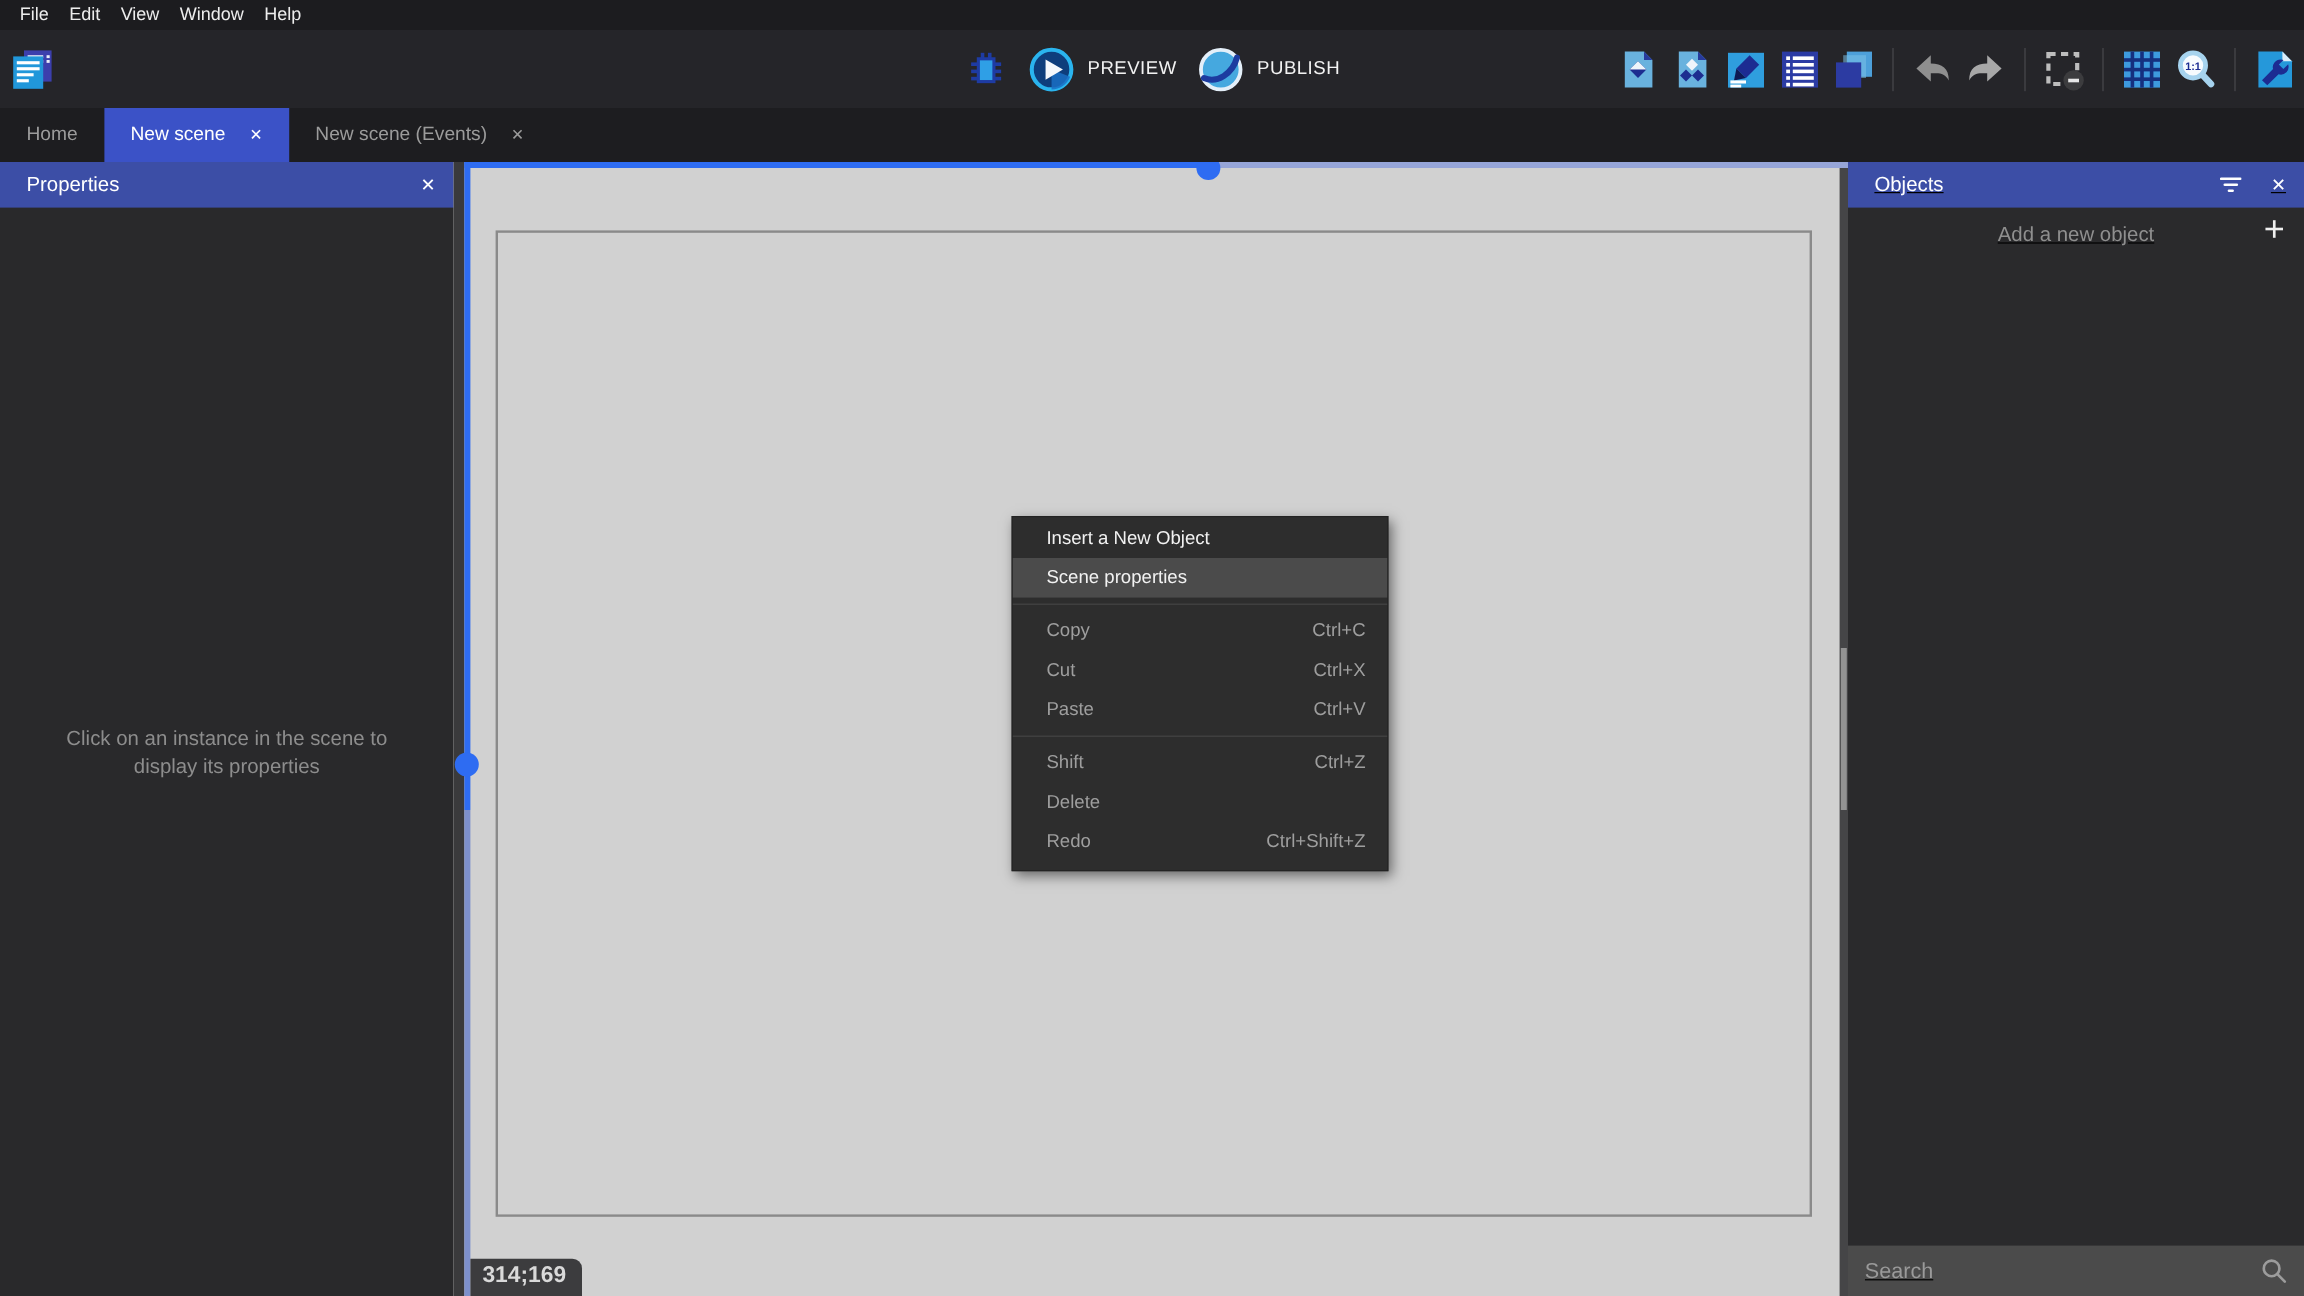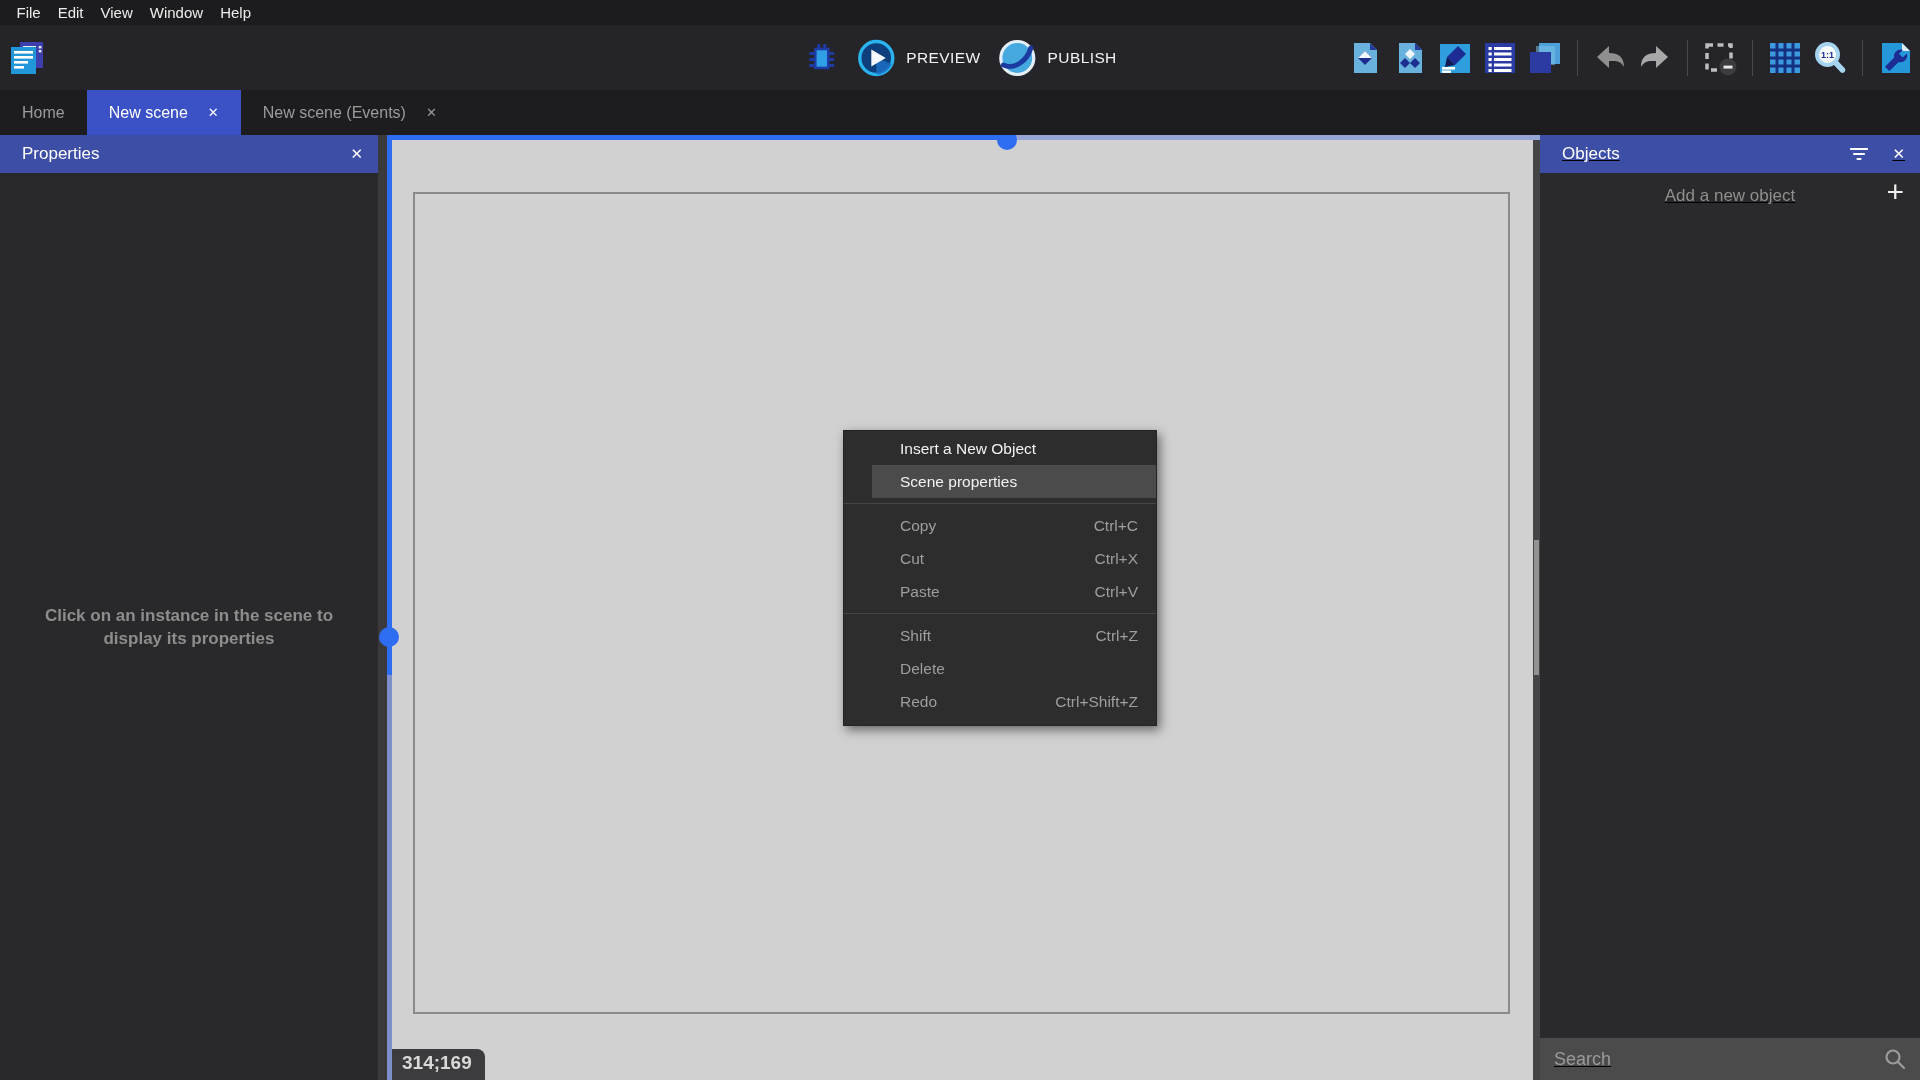"Insert a New Object" .cm-item { margin-left: 28px -> none }
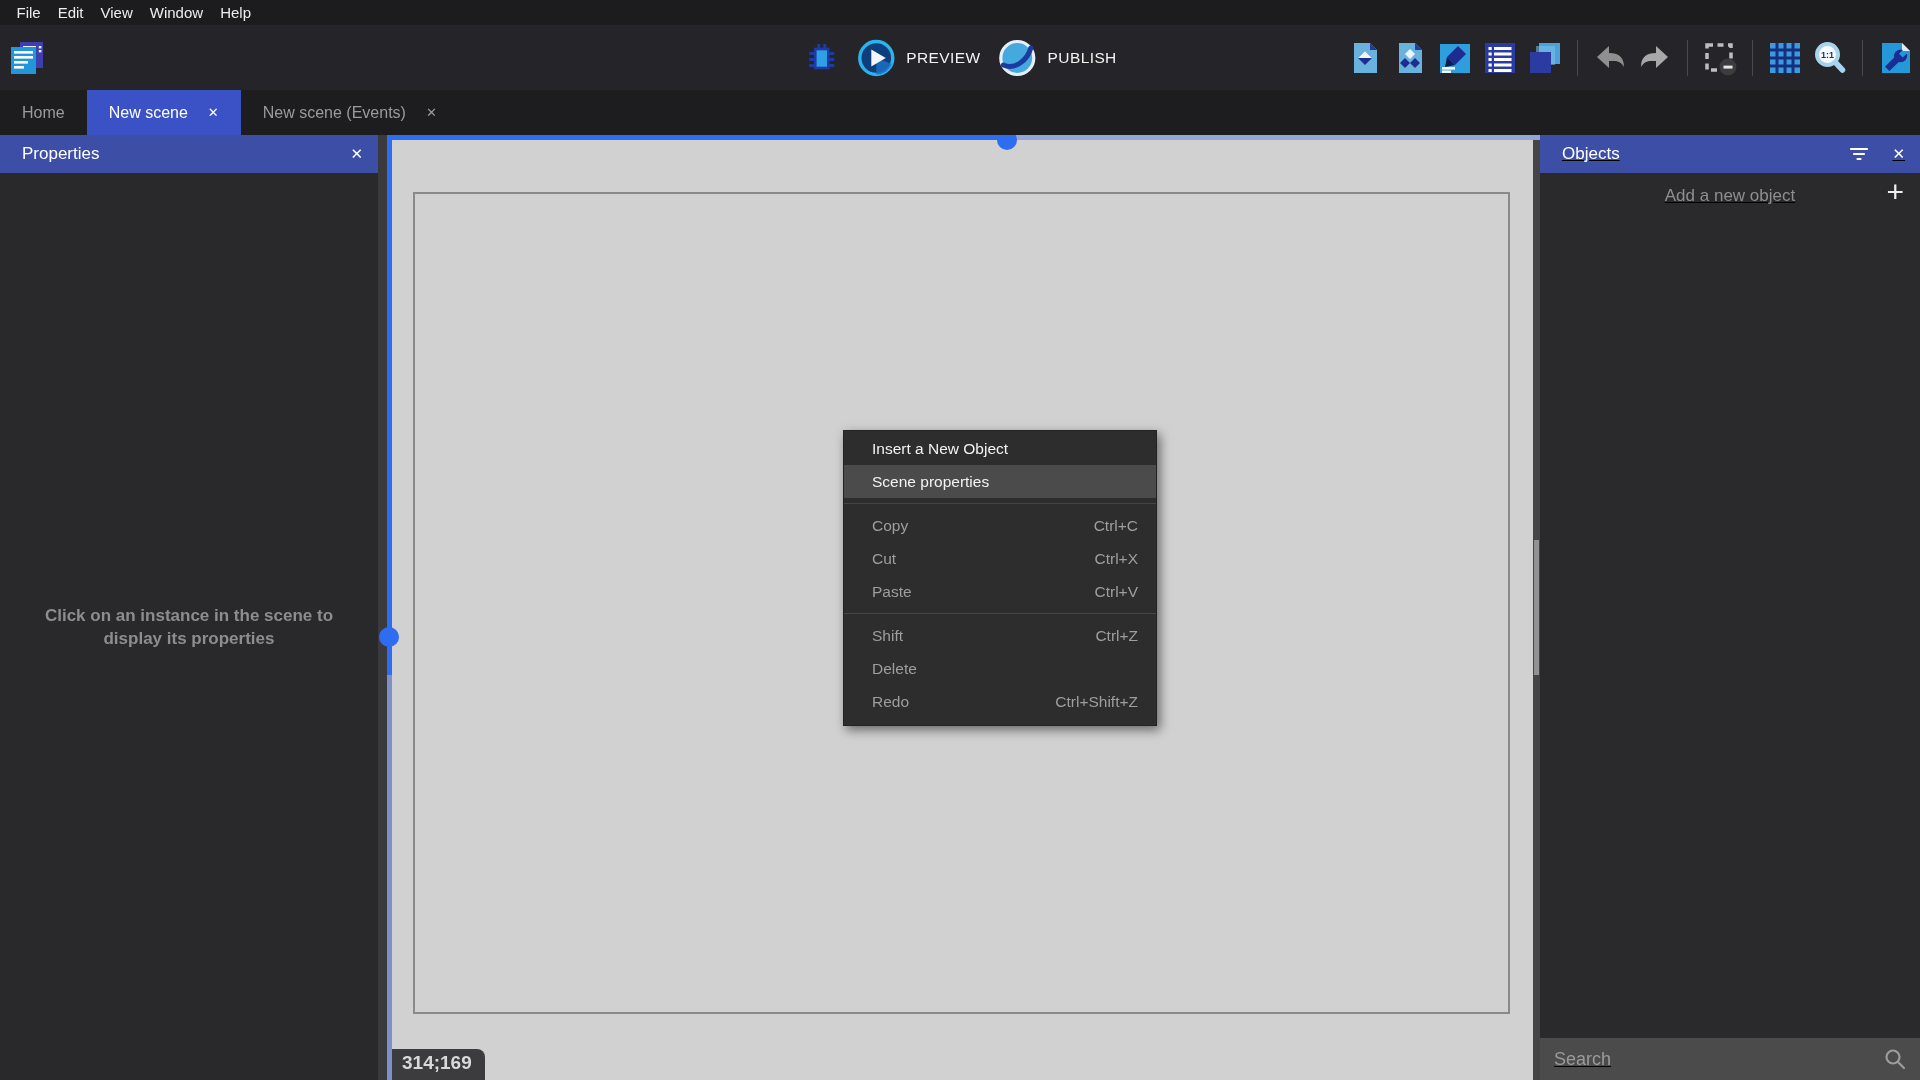"Click on an instance in" .empty-msg { font-weight: bold -> none }
